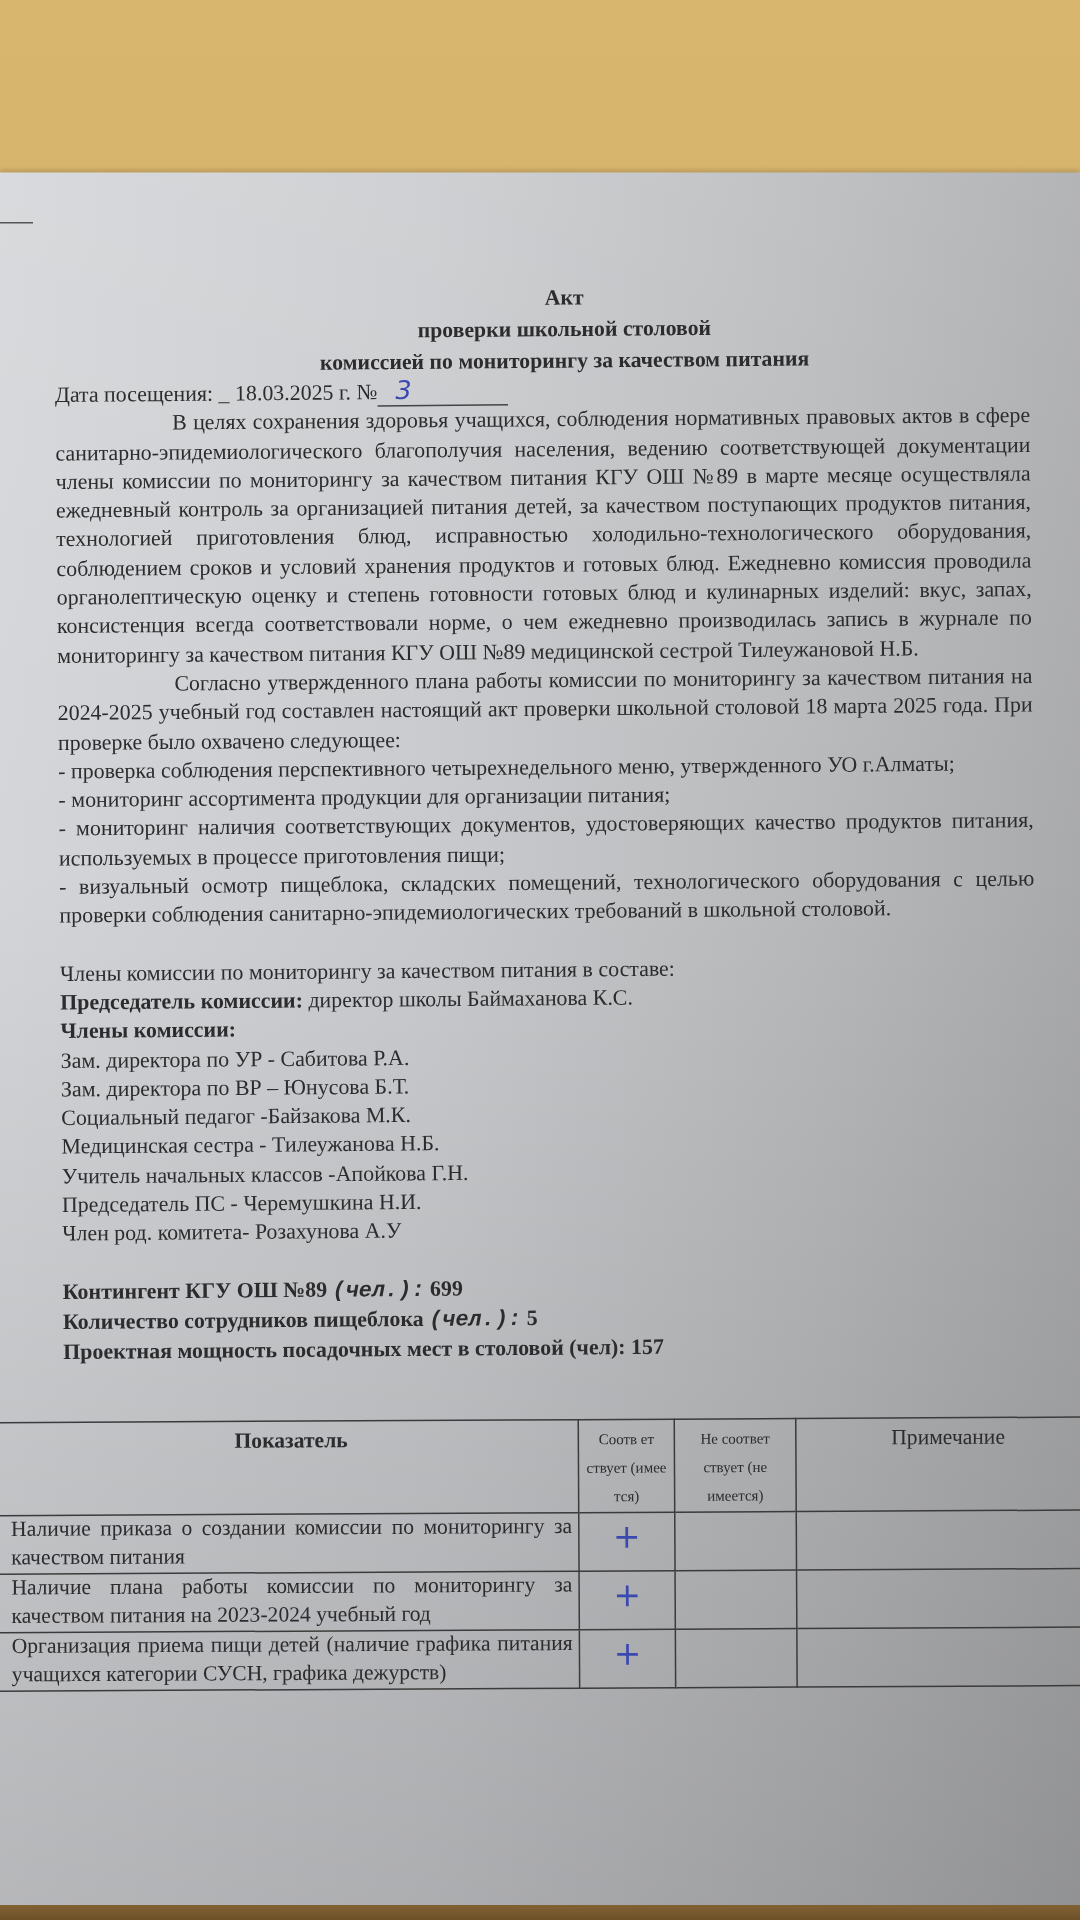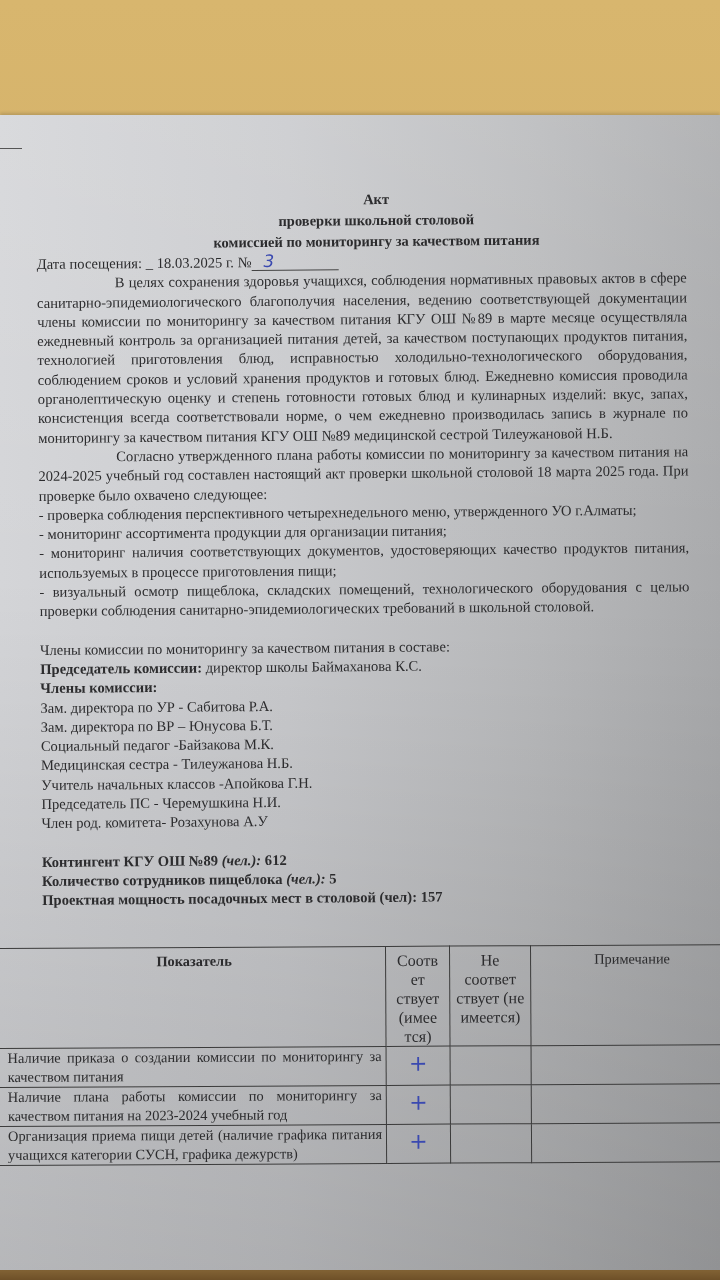"(чел.):" .italic { font-family: none -> Liberation Mono, monospace }
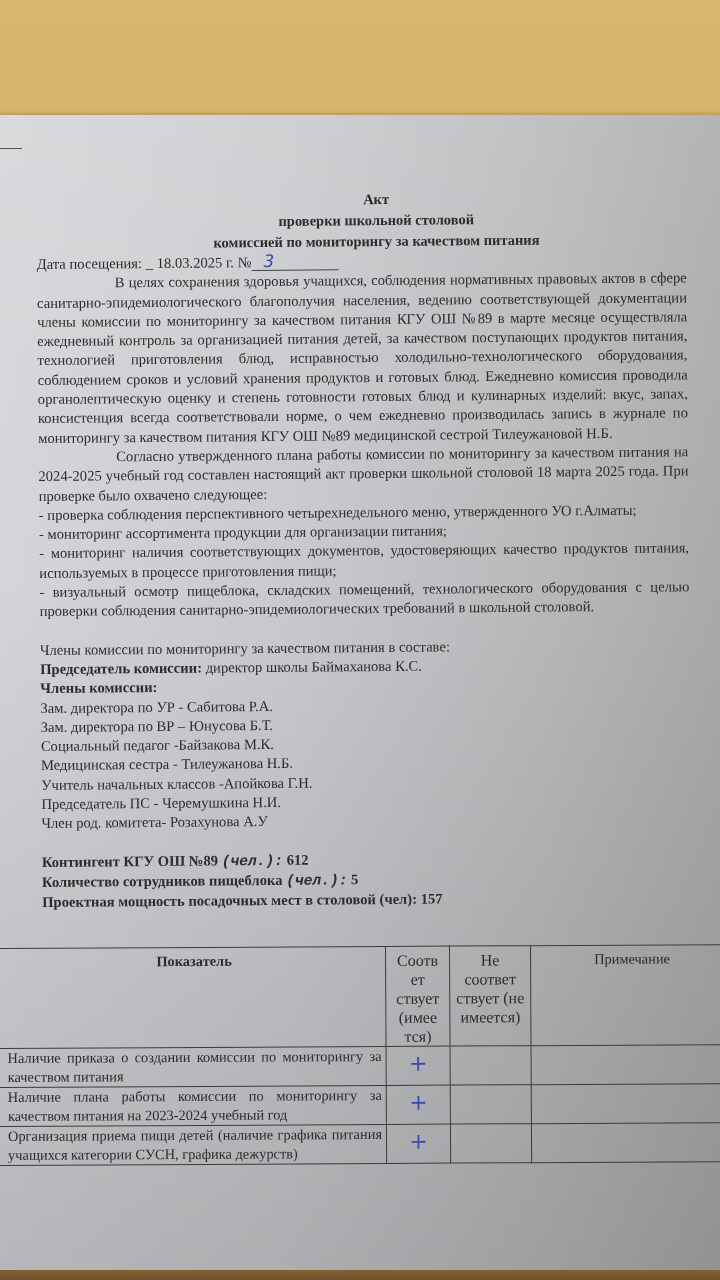"612" span { text: 612 -> 699 }
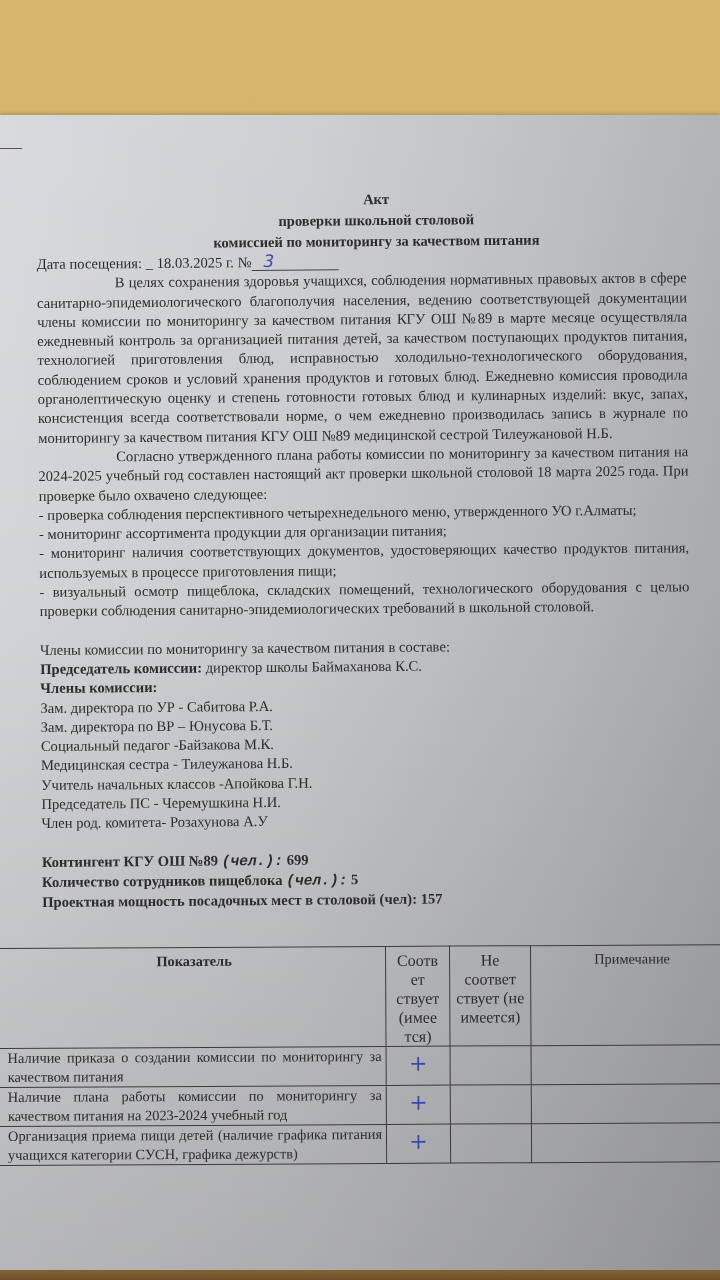"Соотв ет ствует (имее тся)" .hdr-small { font-size: 16px -> 10px }
